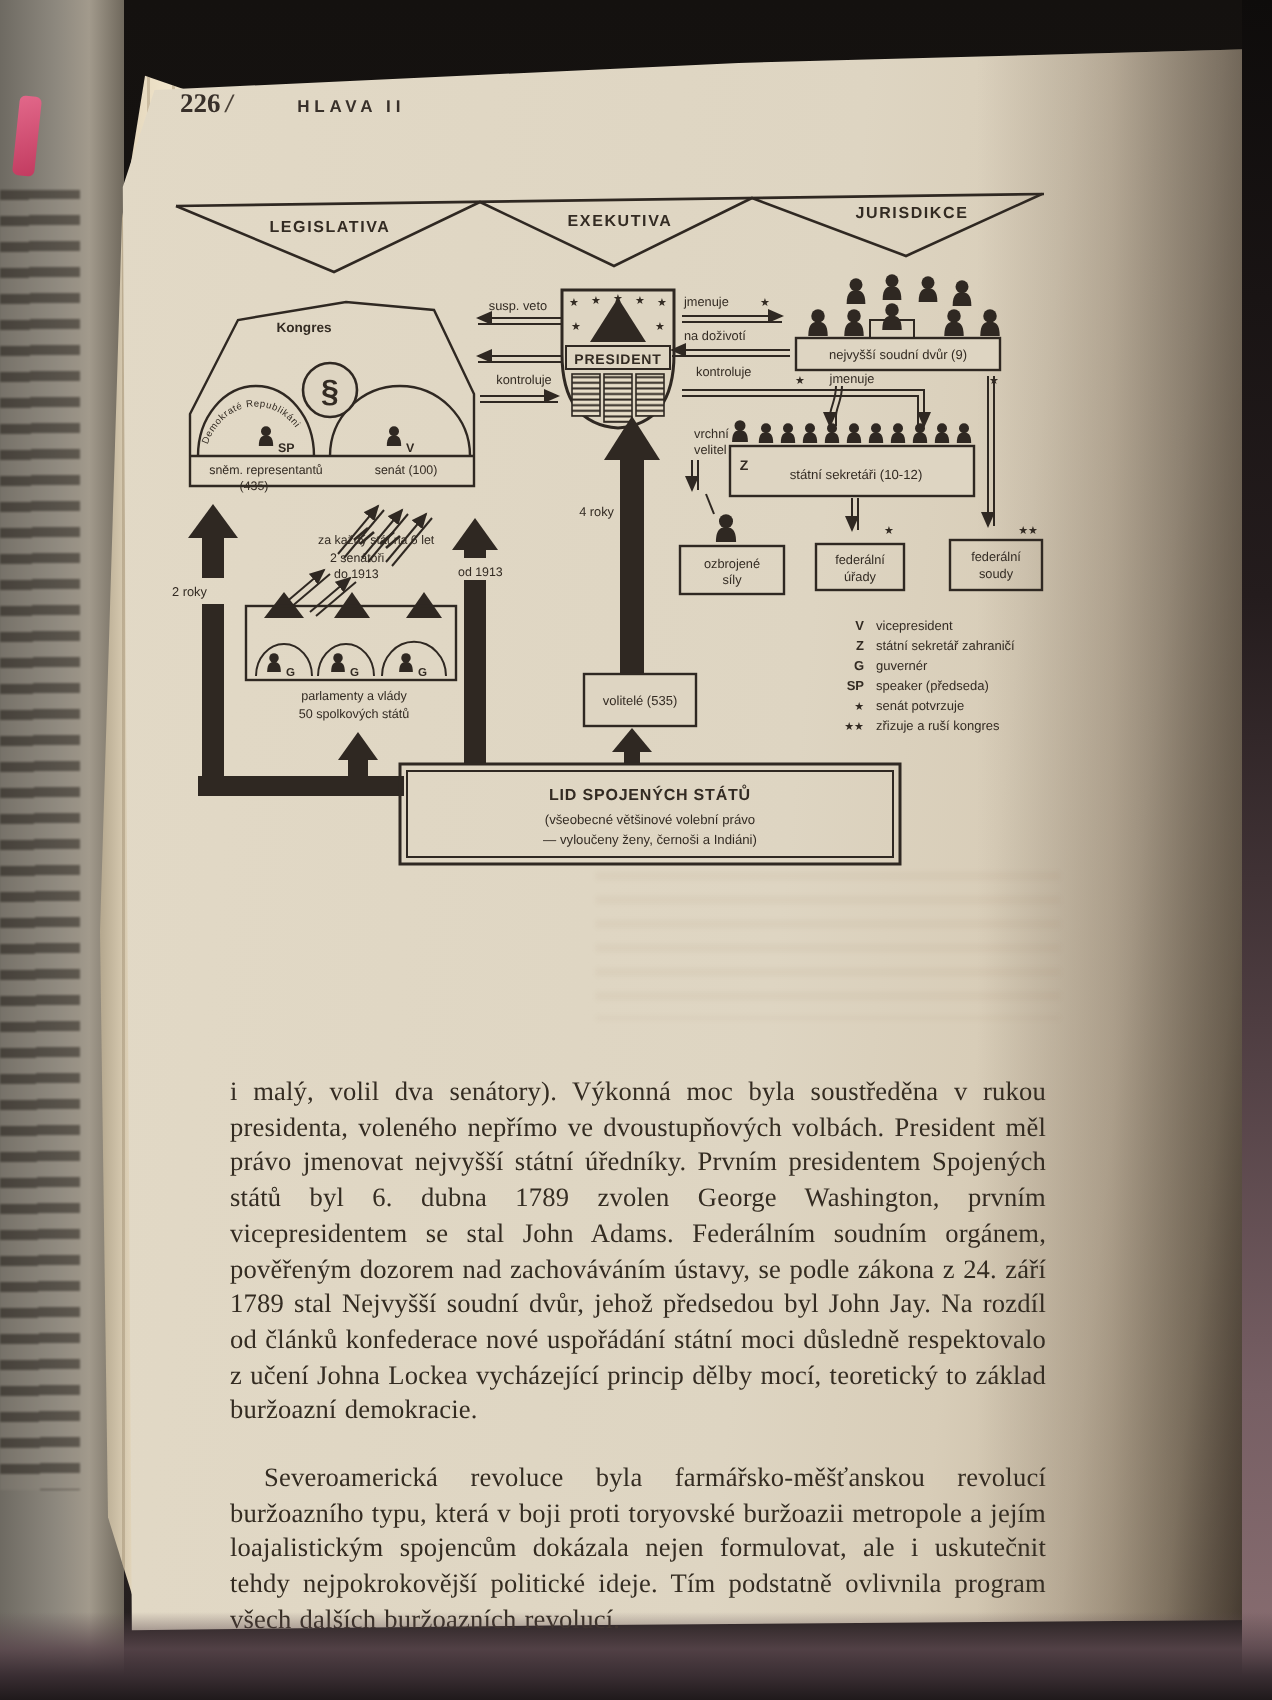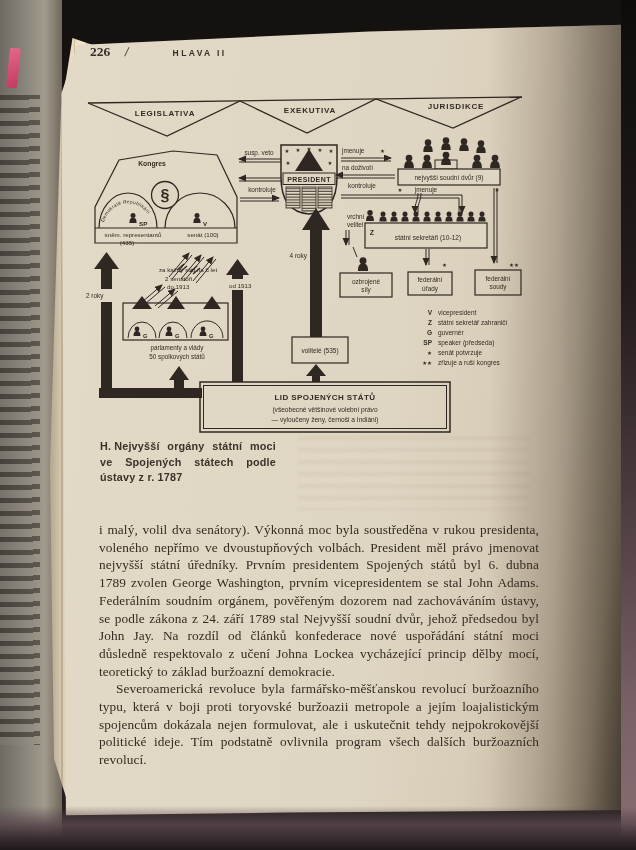"226" .header { gap: 15px -> 3px }
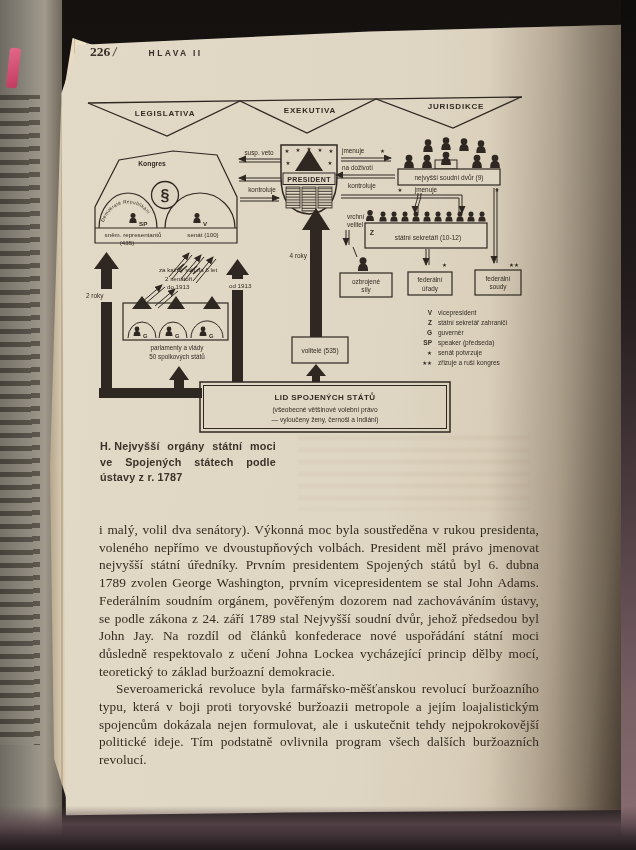"H. Nejvyšší orgány státní moci" div.caption { html: <div> <span>H.</span><span>Nejvyšší orgány státní moci ve Spojených státech podle ústavy z r. 1787</span> </div> -> none }
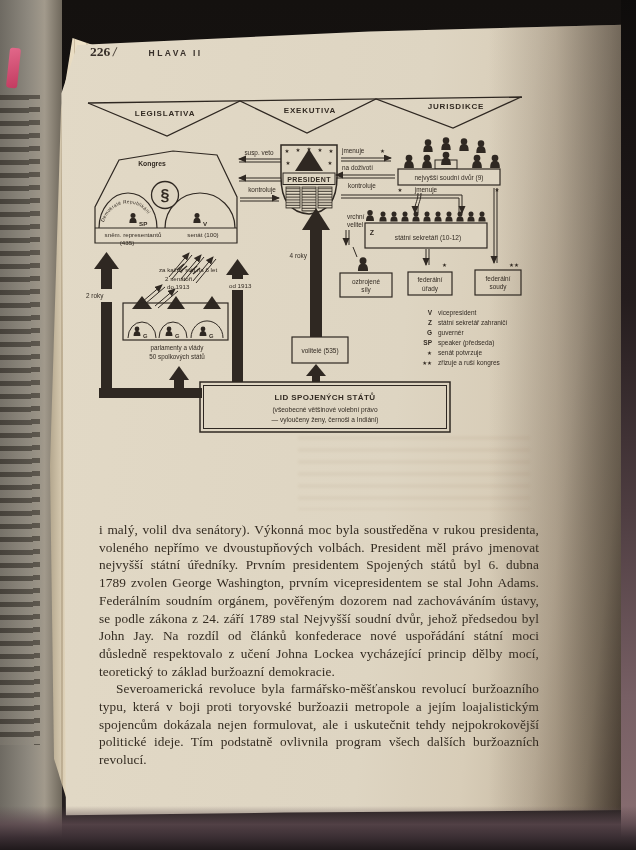"i malý, volil dva senátory)." .body-text p { margin: 0 -> 16px }
